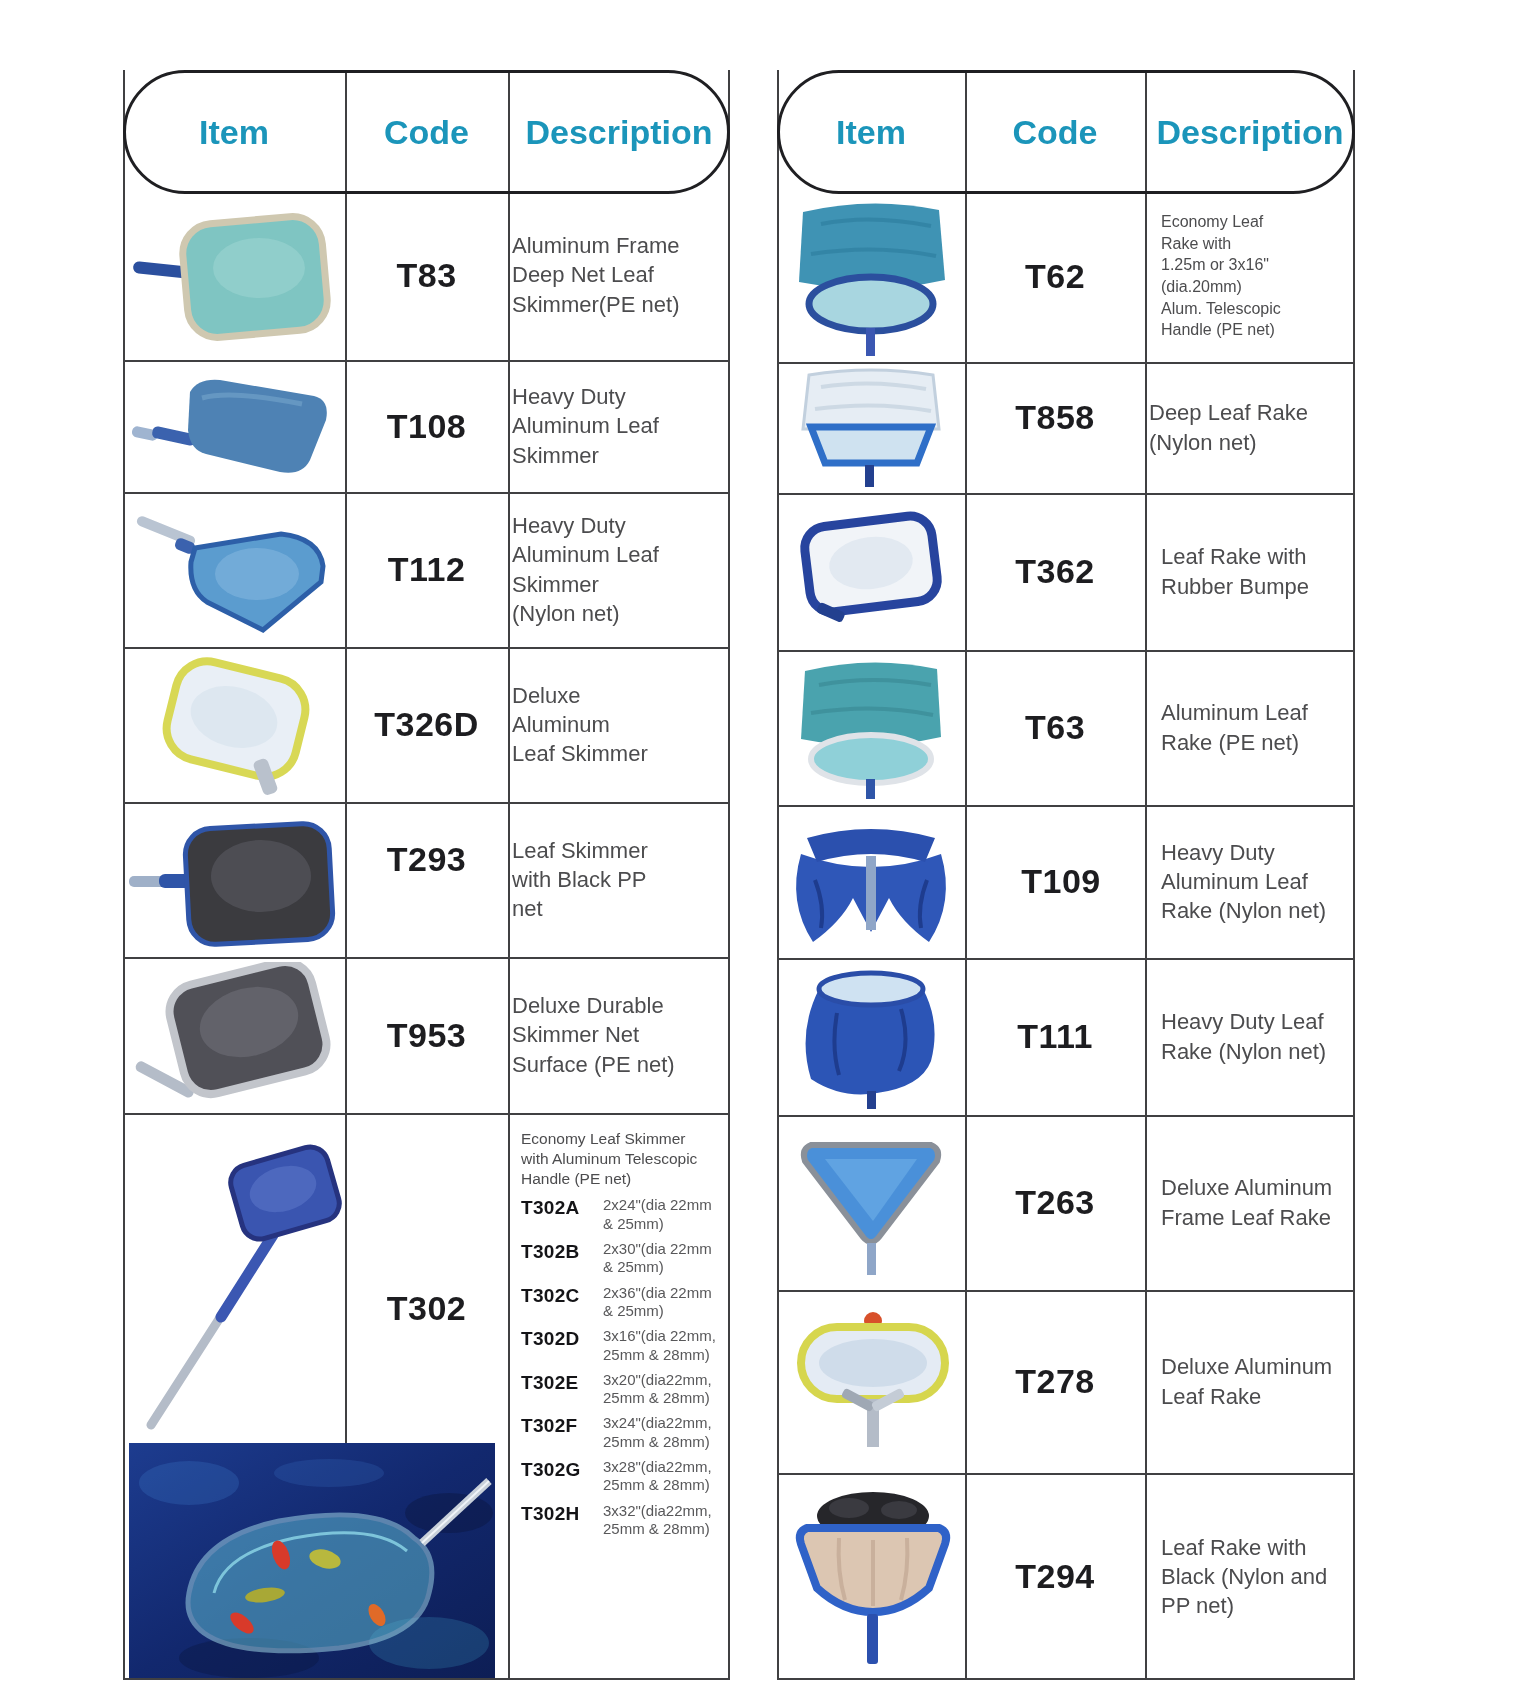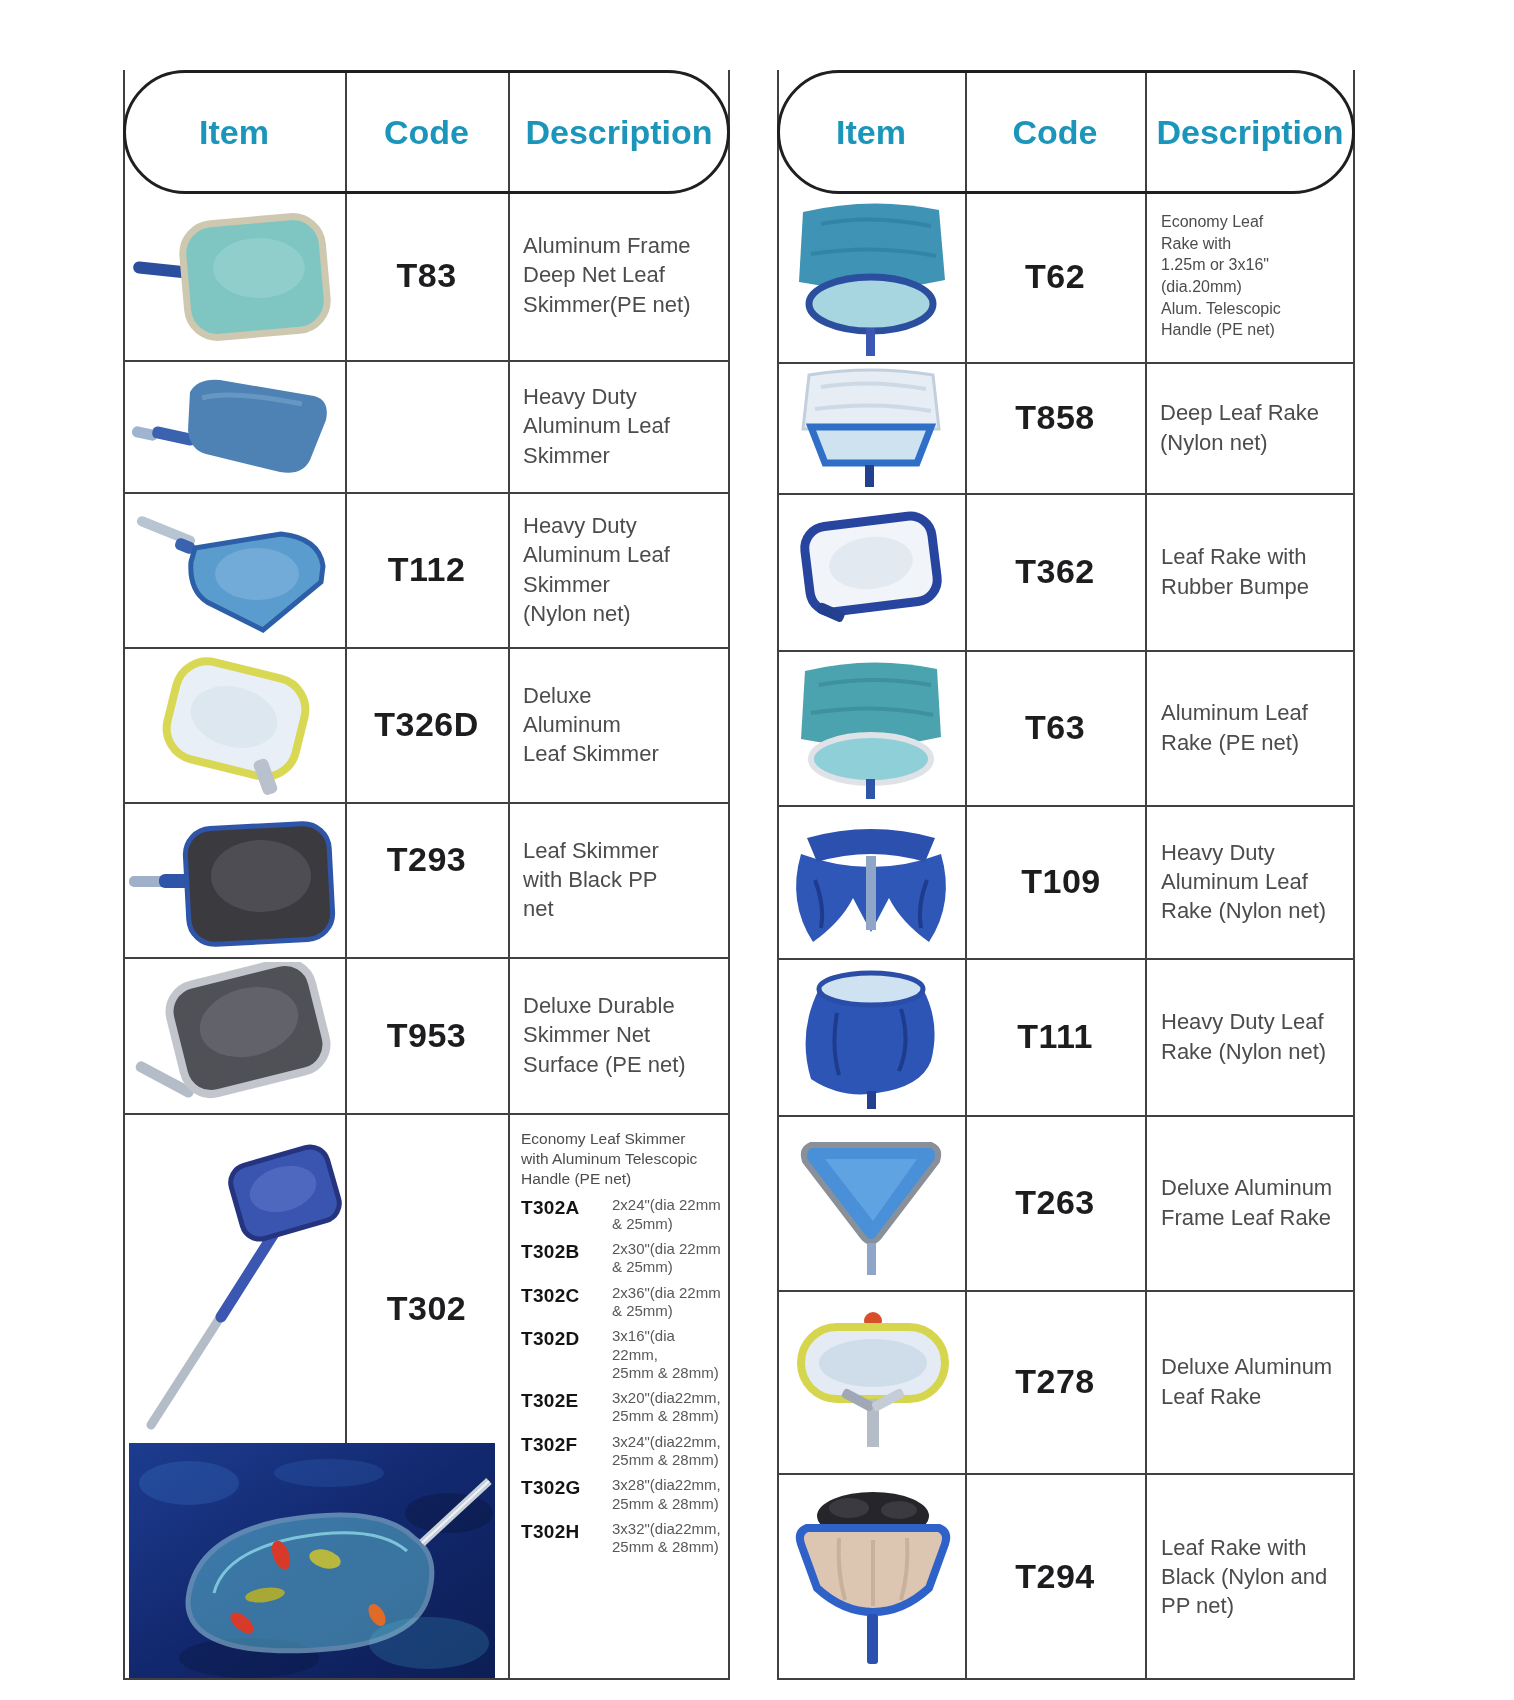"Aluminum Frame" .desccell .inner { padding-left: 15px -> 4px }
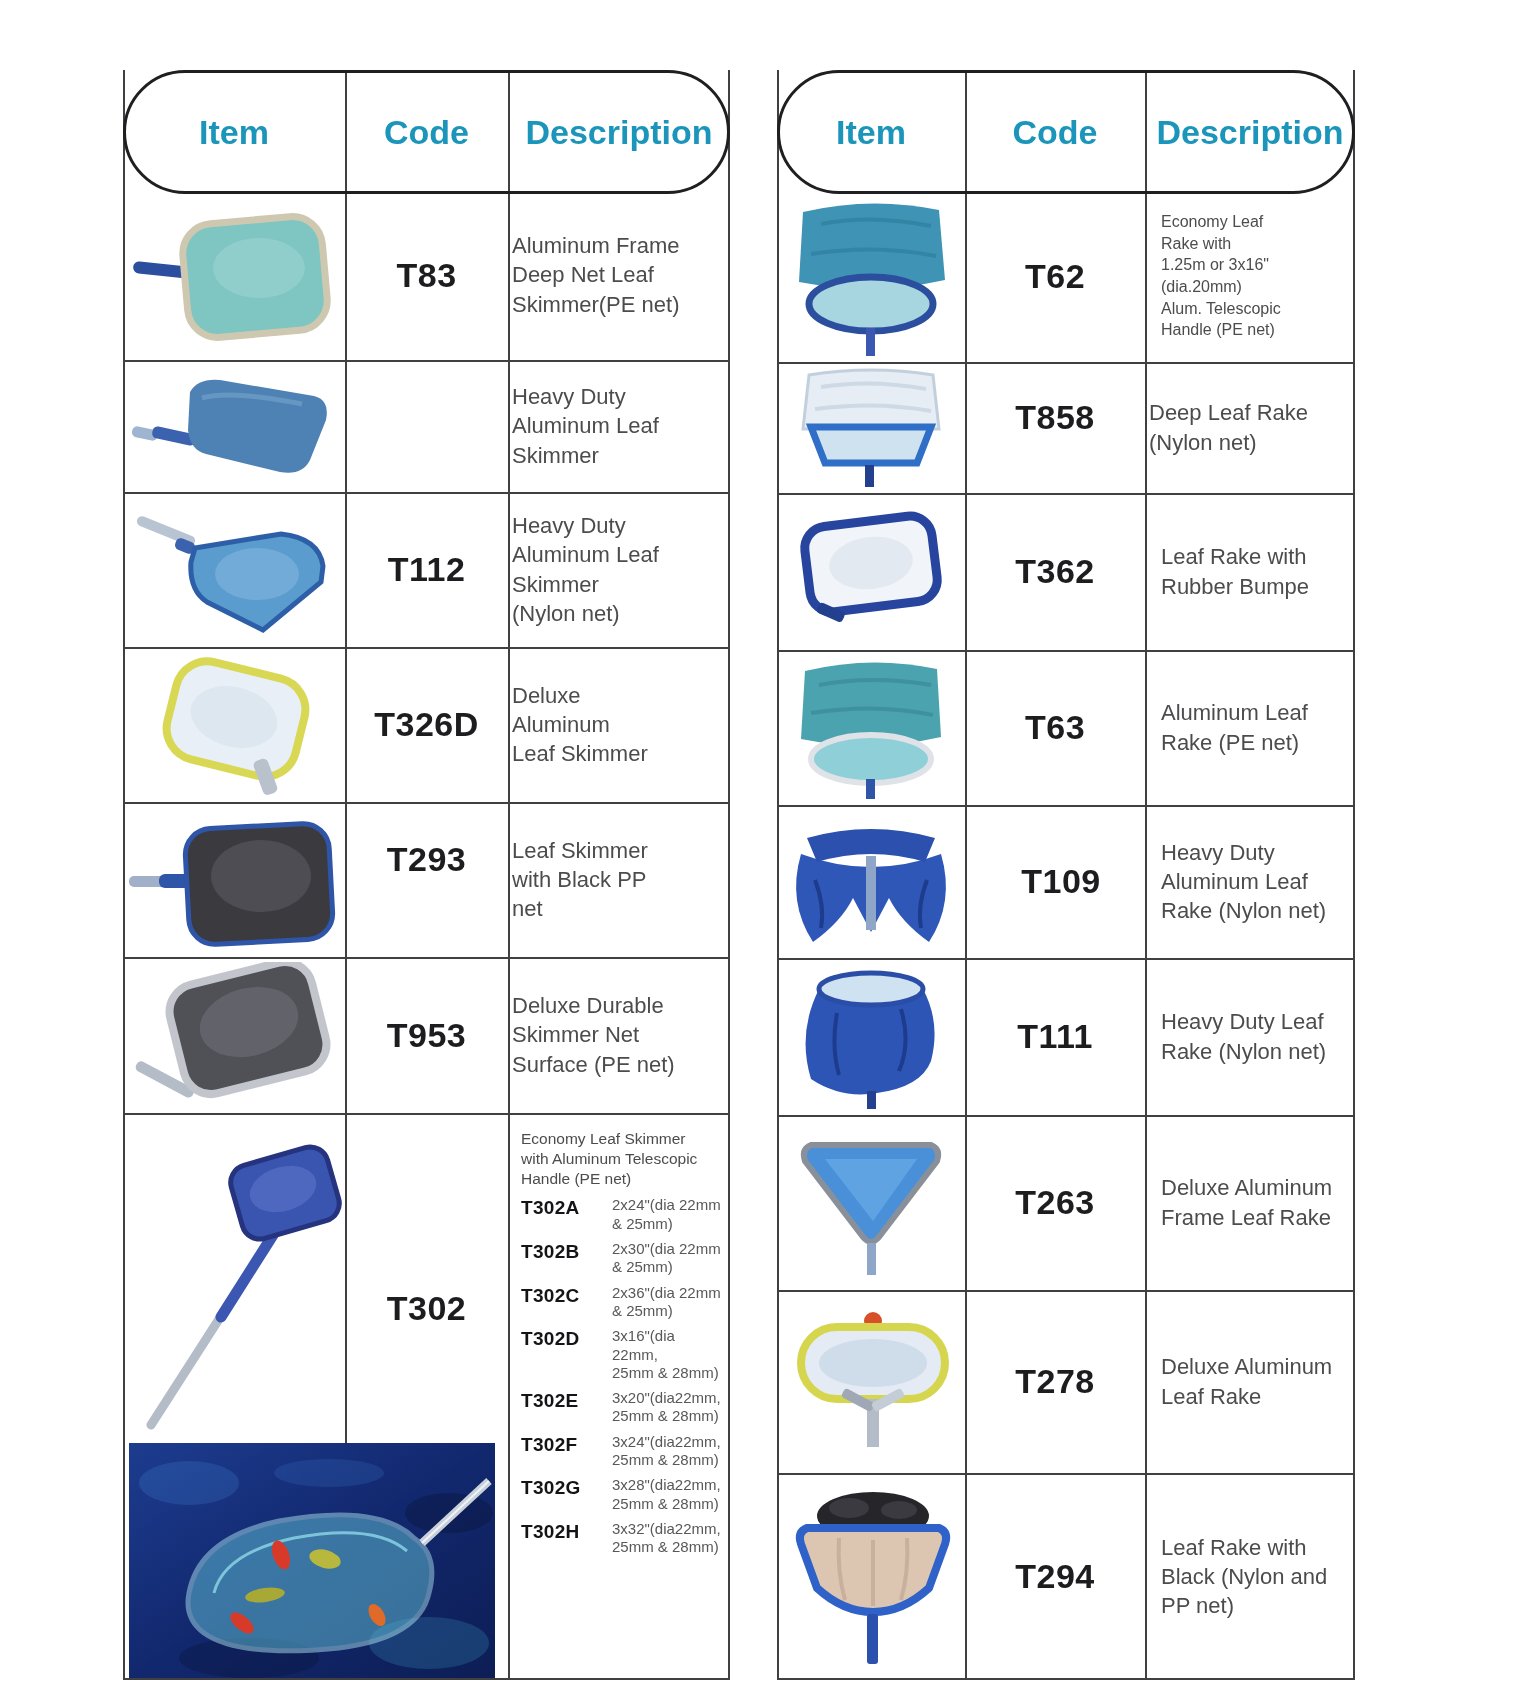"T108" div.cell { html: none -> <div>T108</div> }
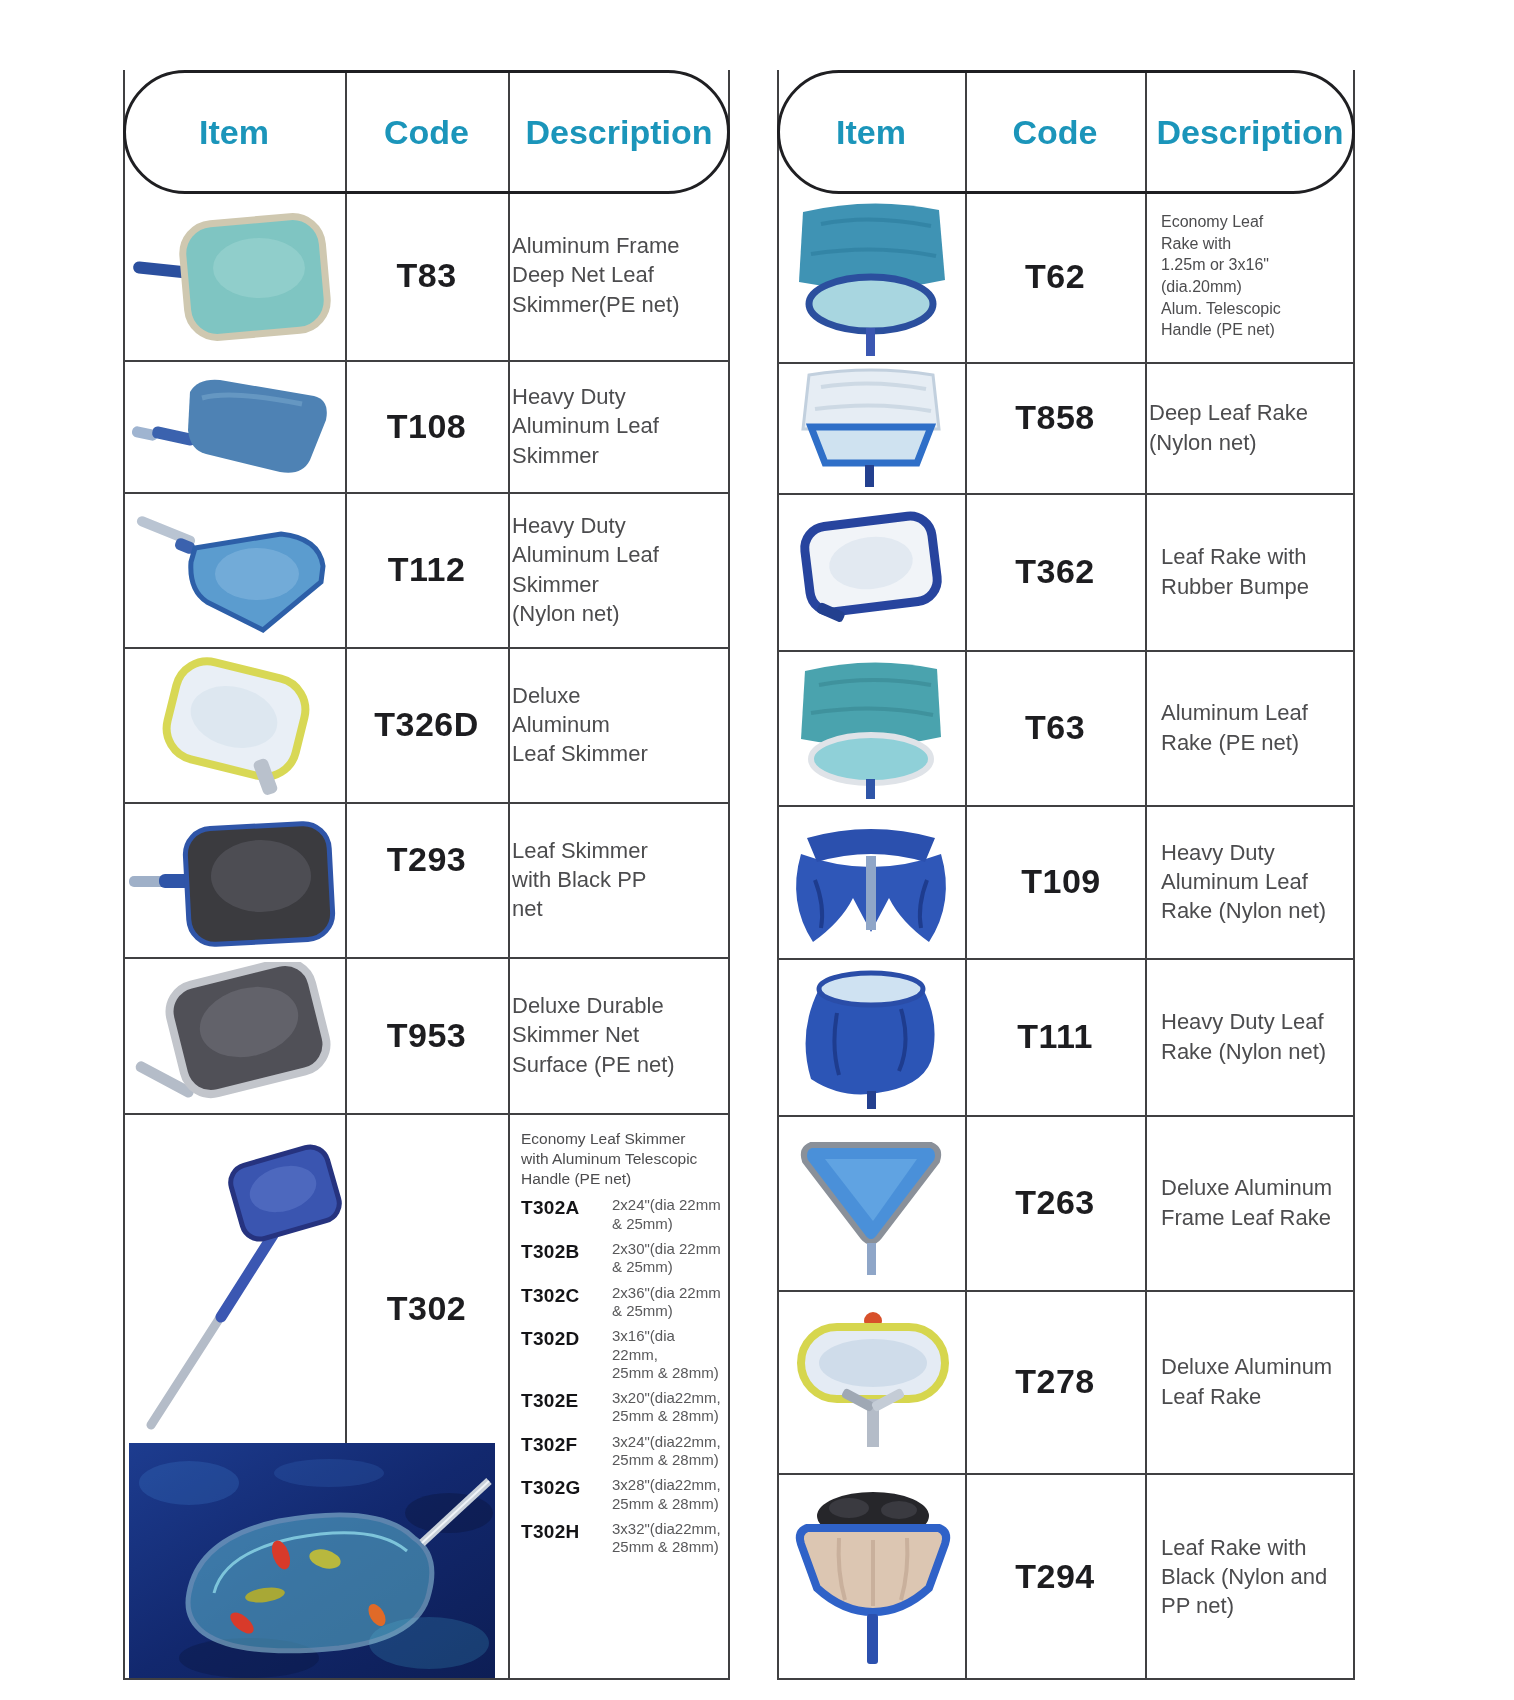"T302A" .subrow { gap: 9px -> none }
